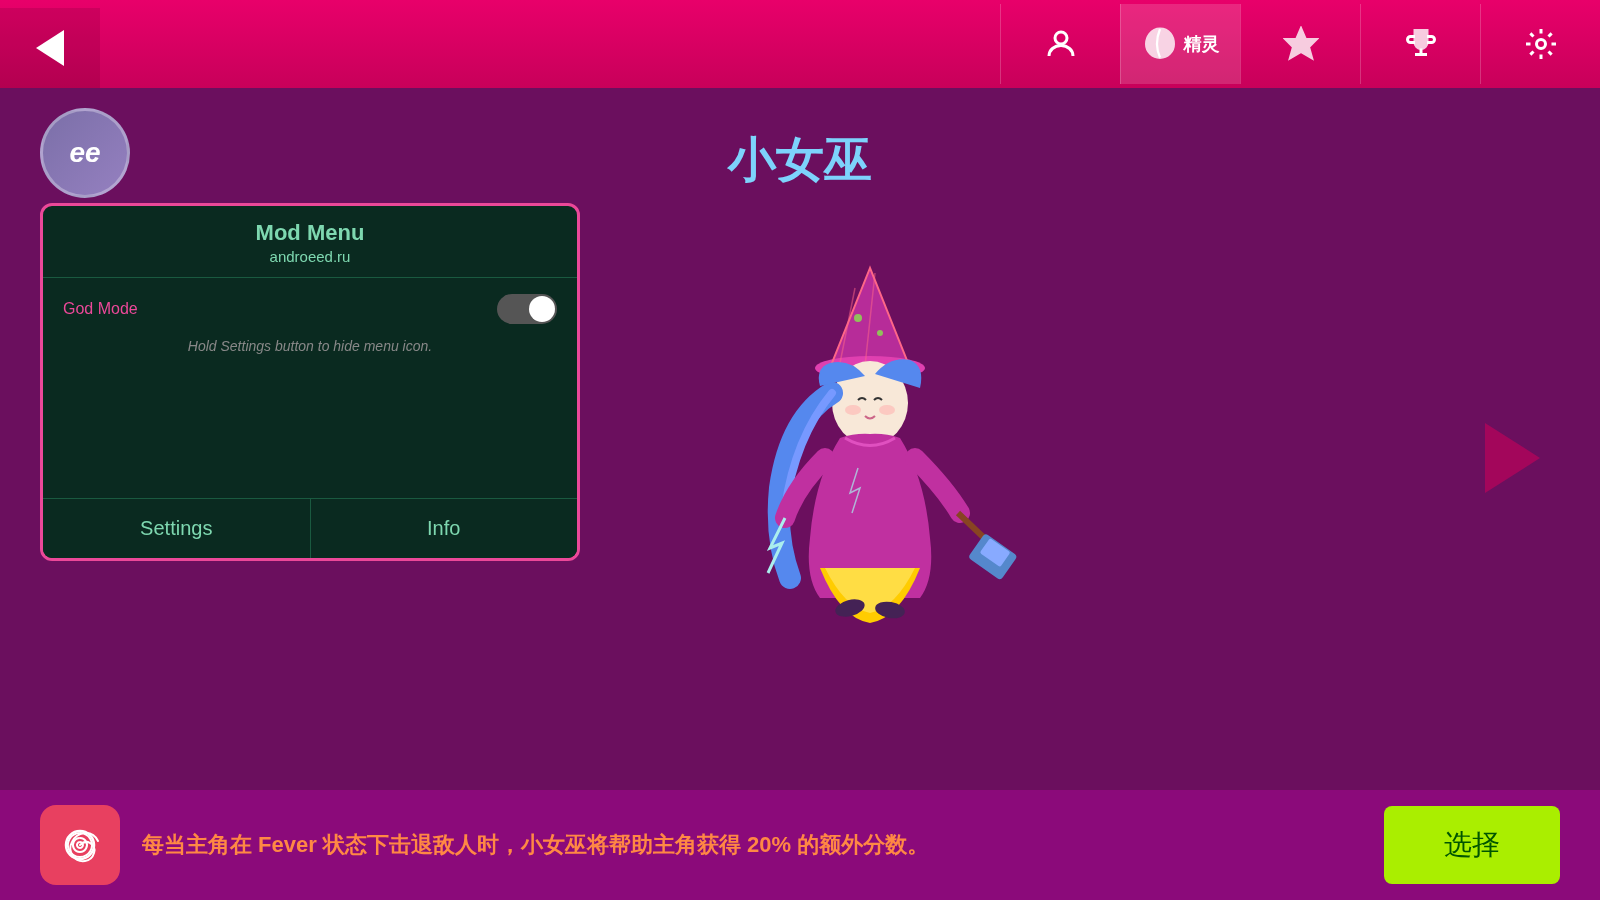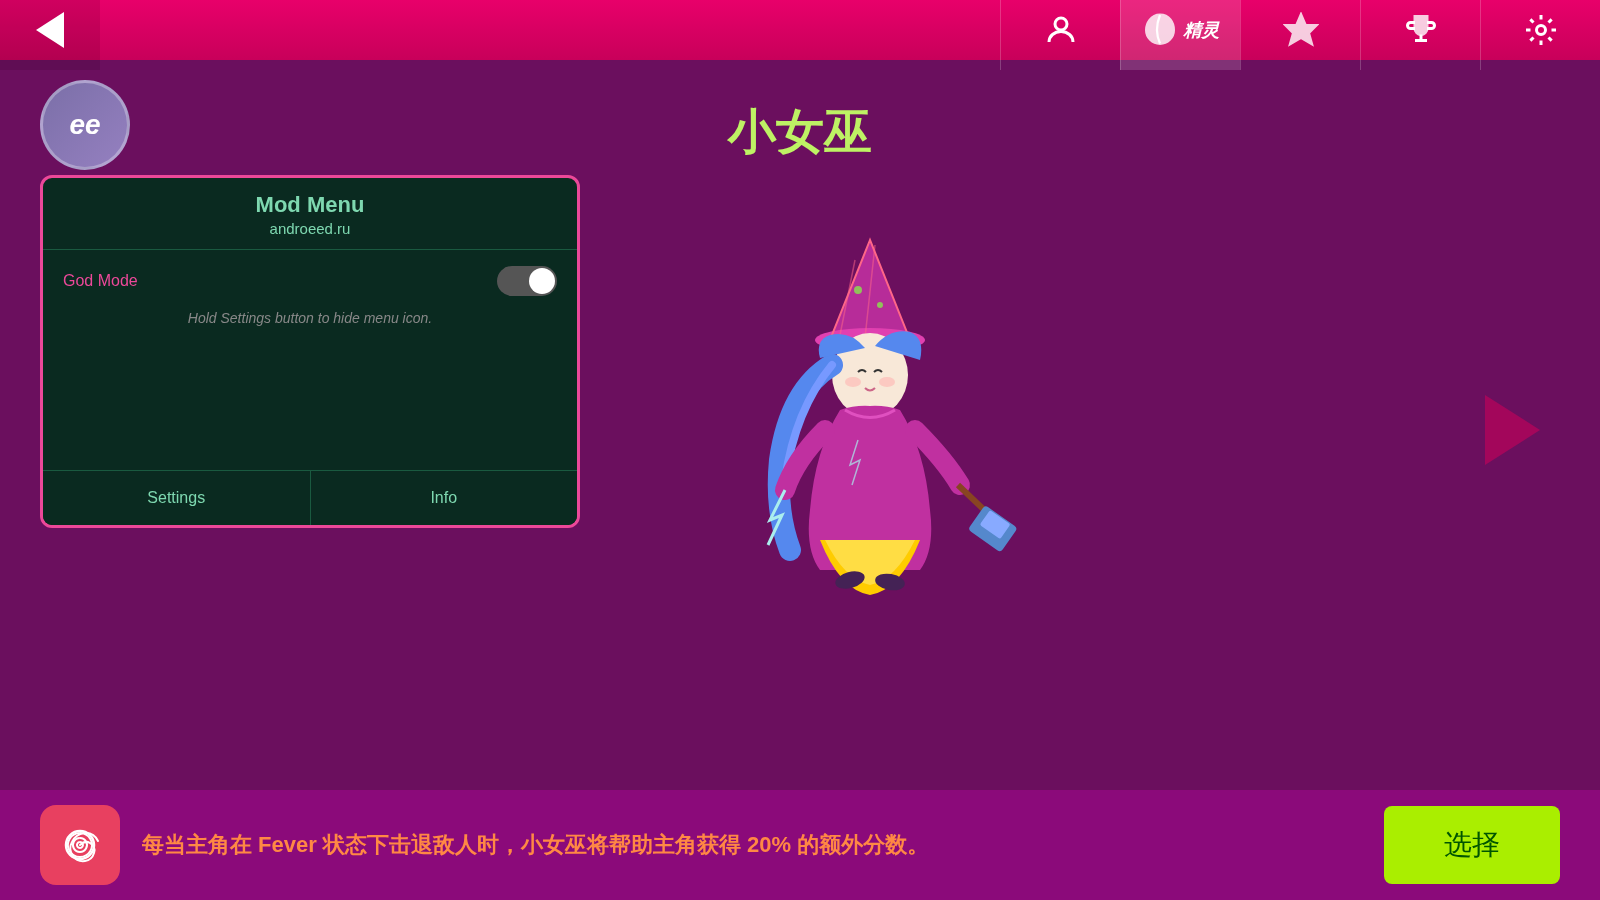"精灵" .top-bar { align-items: center -> flex-end; font-style: italic -> none; height: 60px -> 88px }
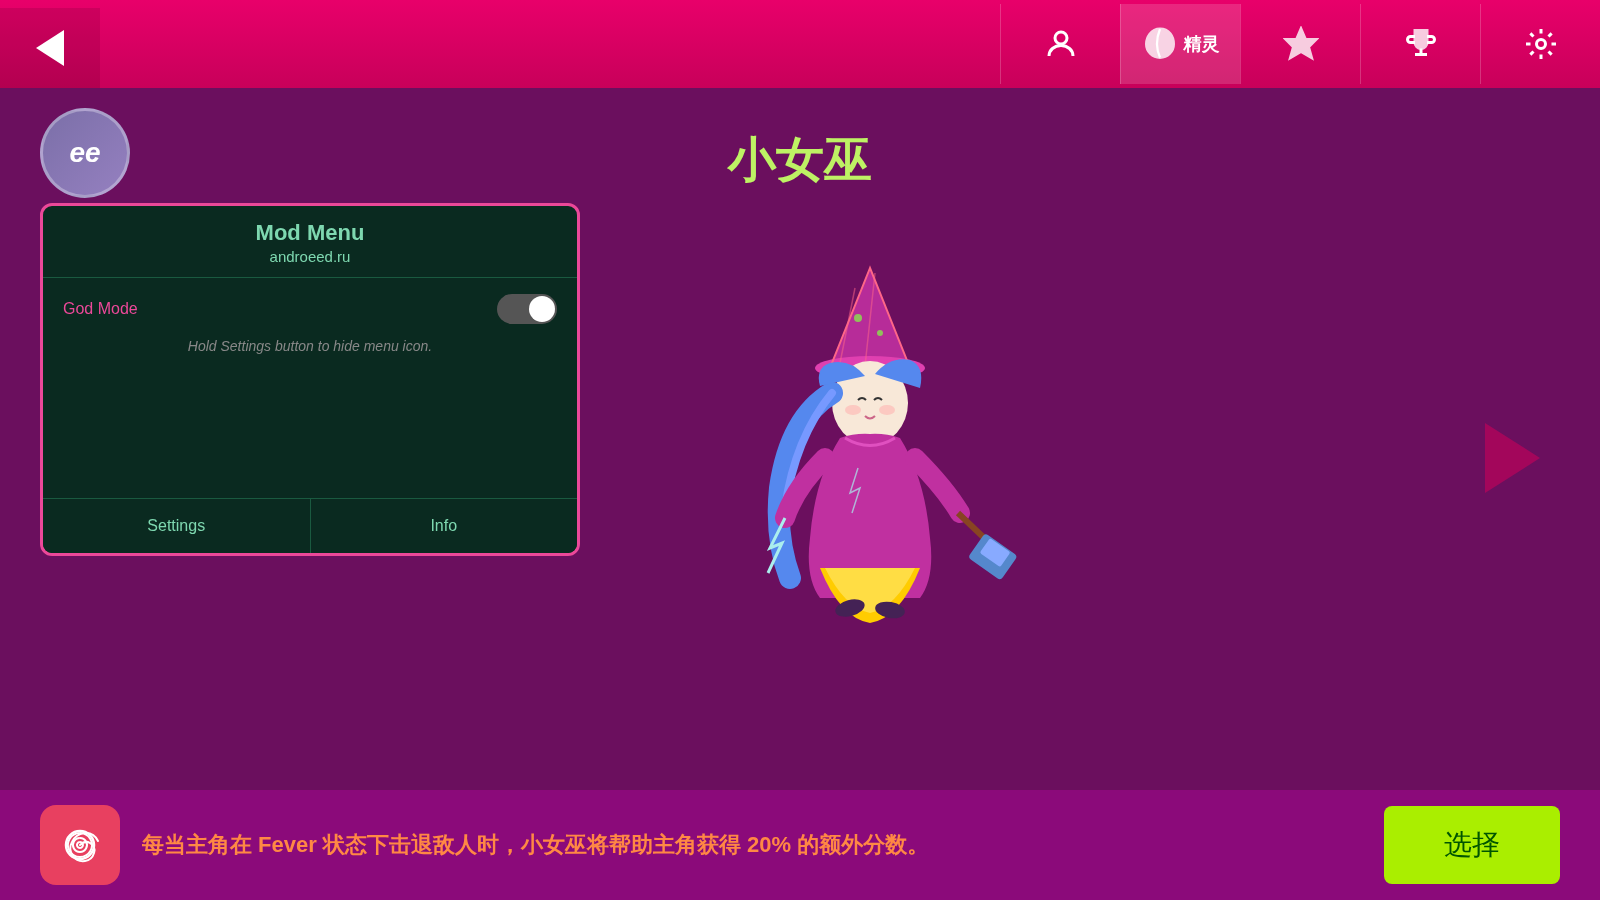"小女巫" .char-title { color: #bef264 -> #7dd3fc }
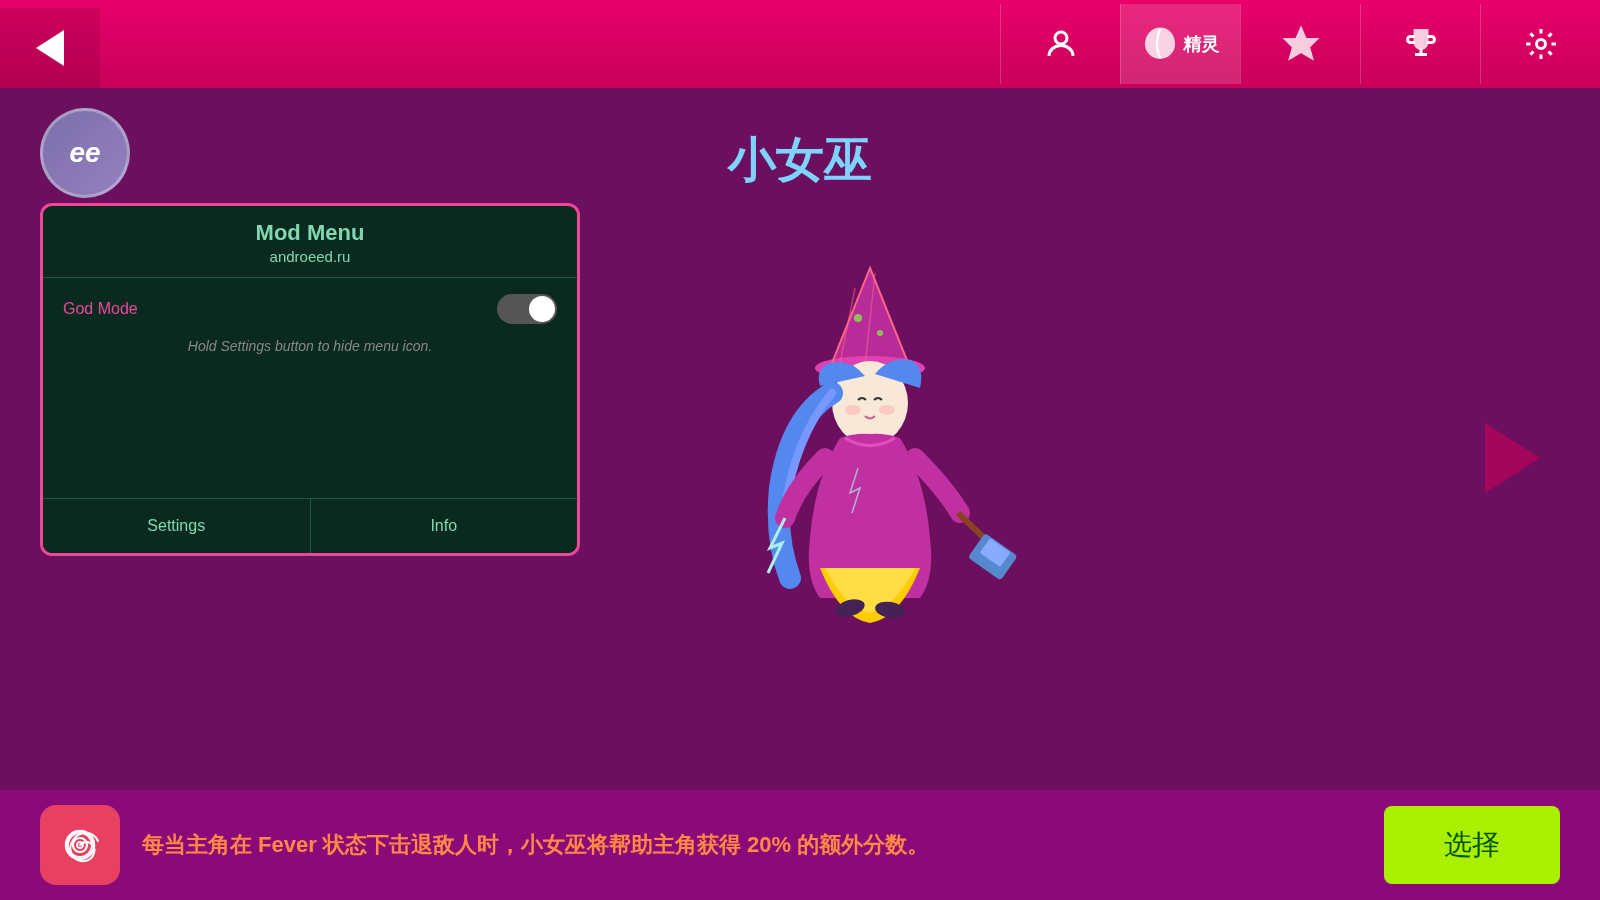"Settings" .footer-btn { font-size: 16px -> 20px }
